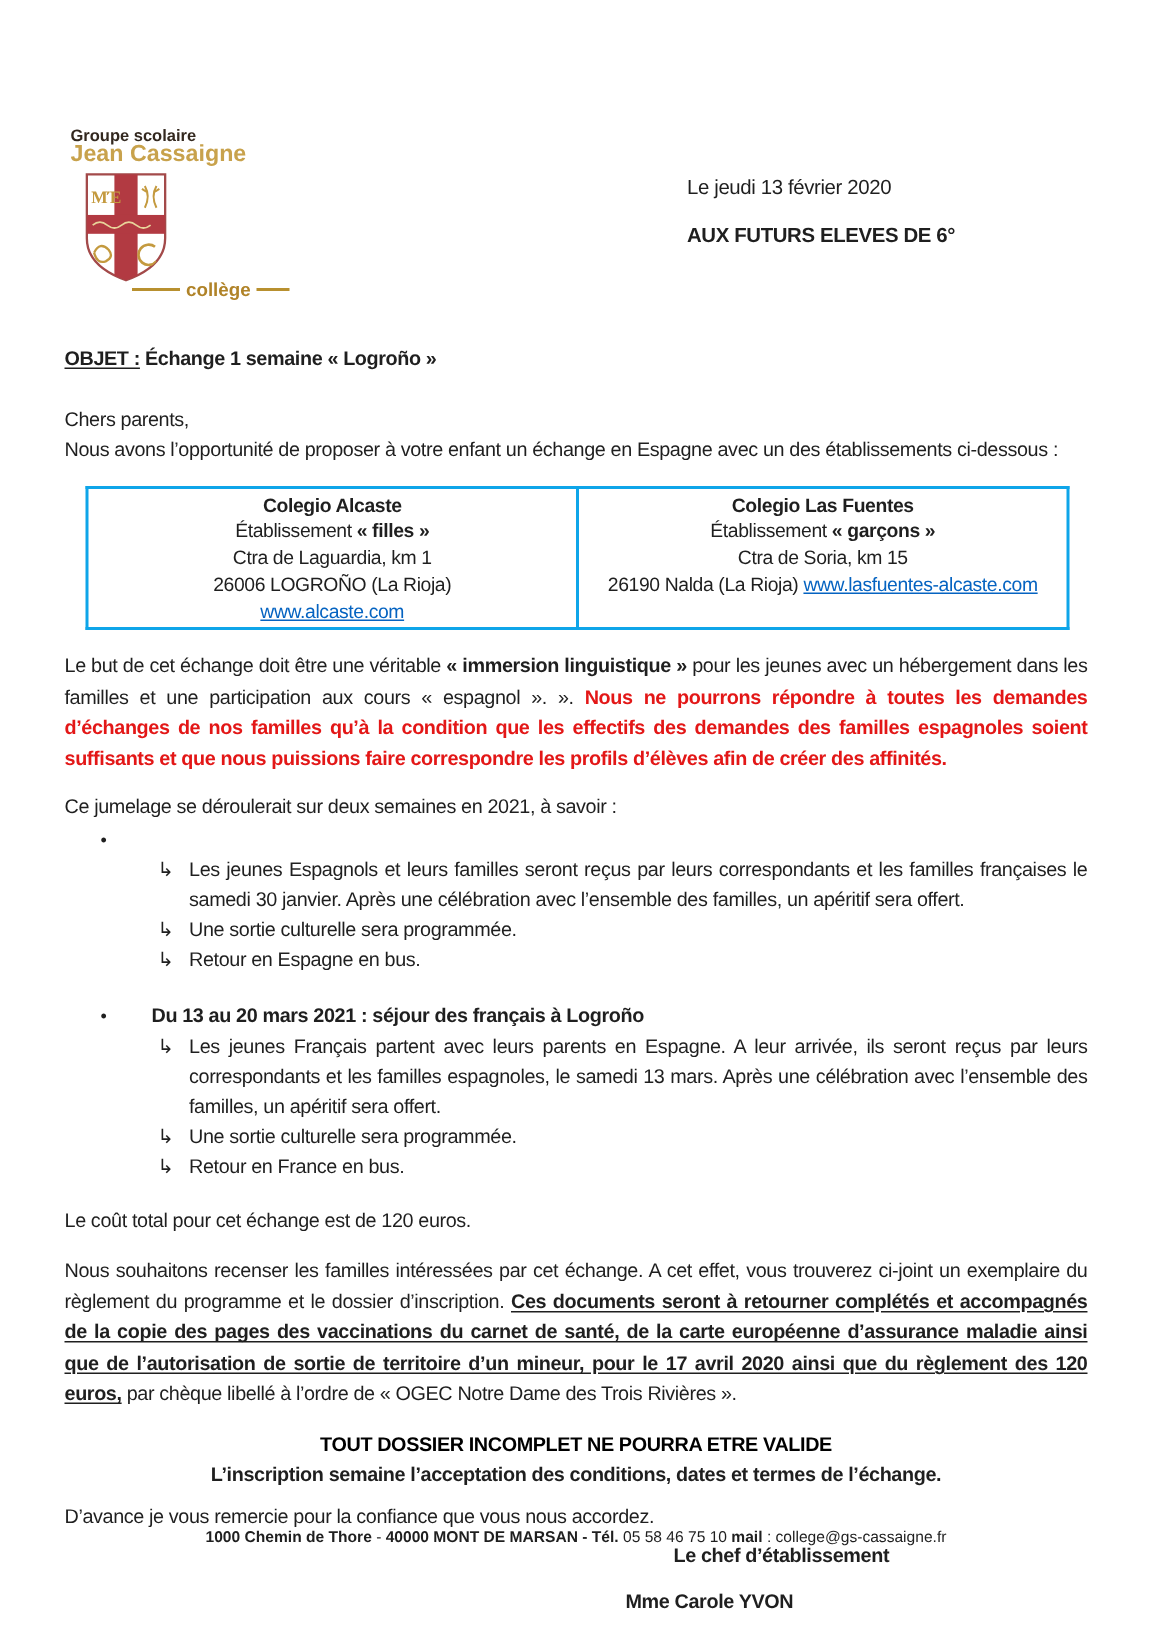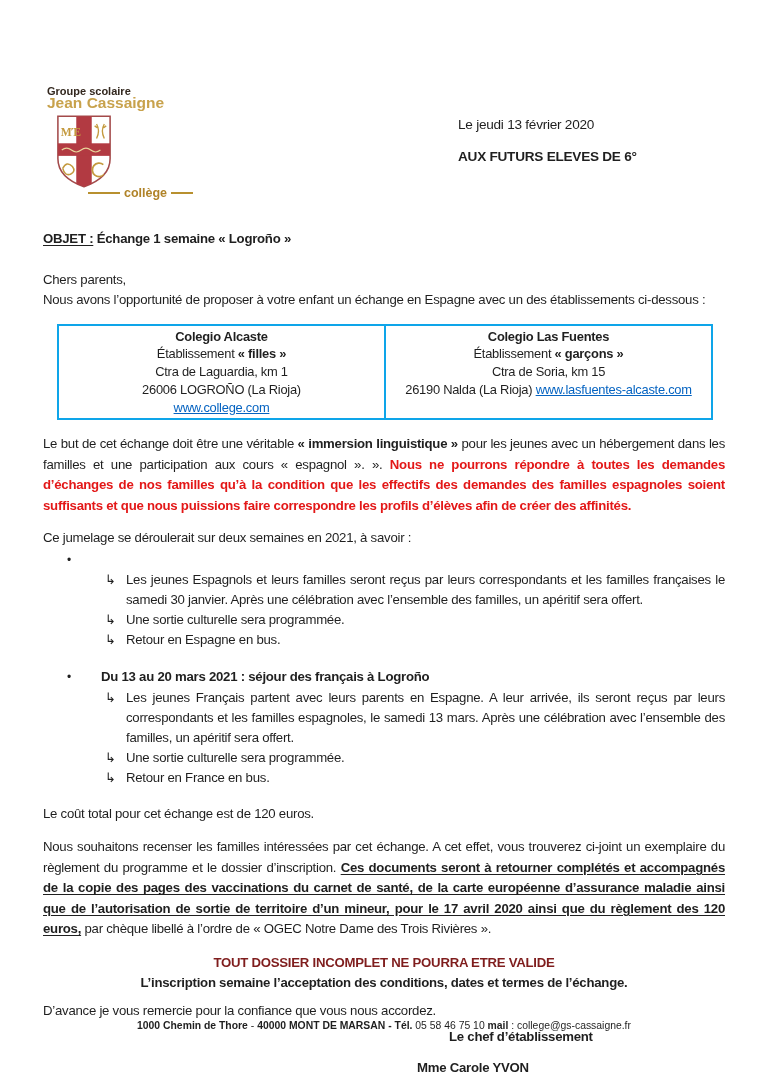"www.college.com" span.link { text: www.college.com -> www.alcaste.com }
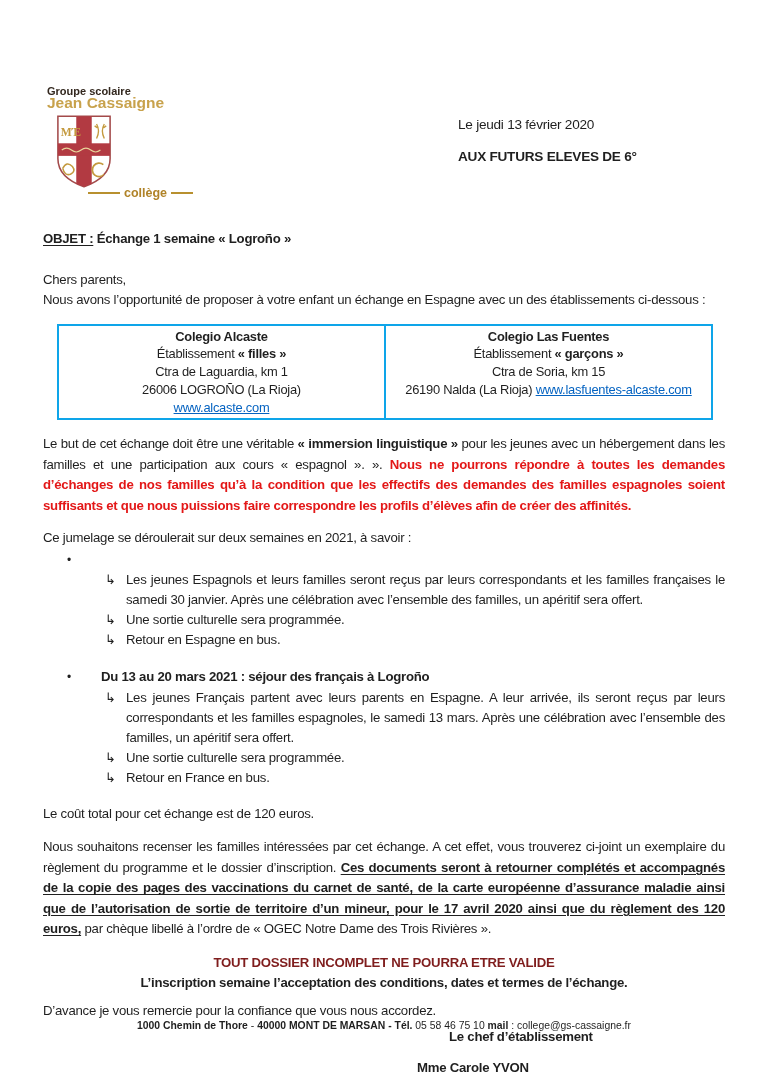"TOUT DOSSIER INCOMPLET NE POURRA" .warn-line { color: #7f1d1d -> #000000 }
